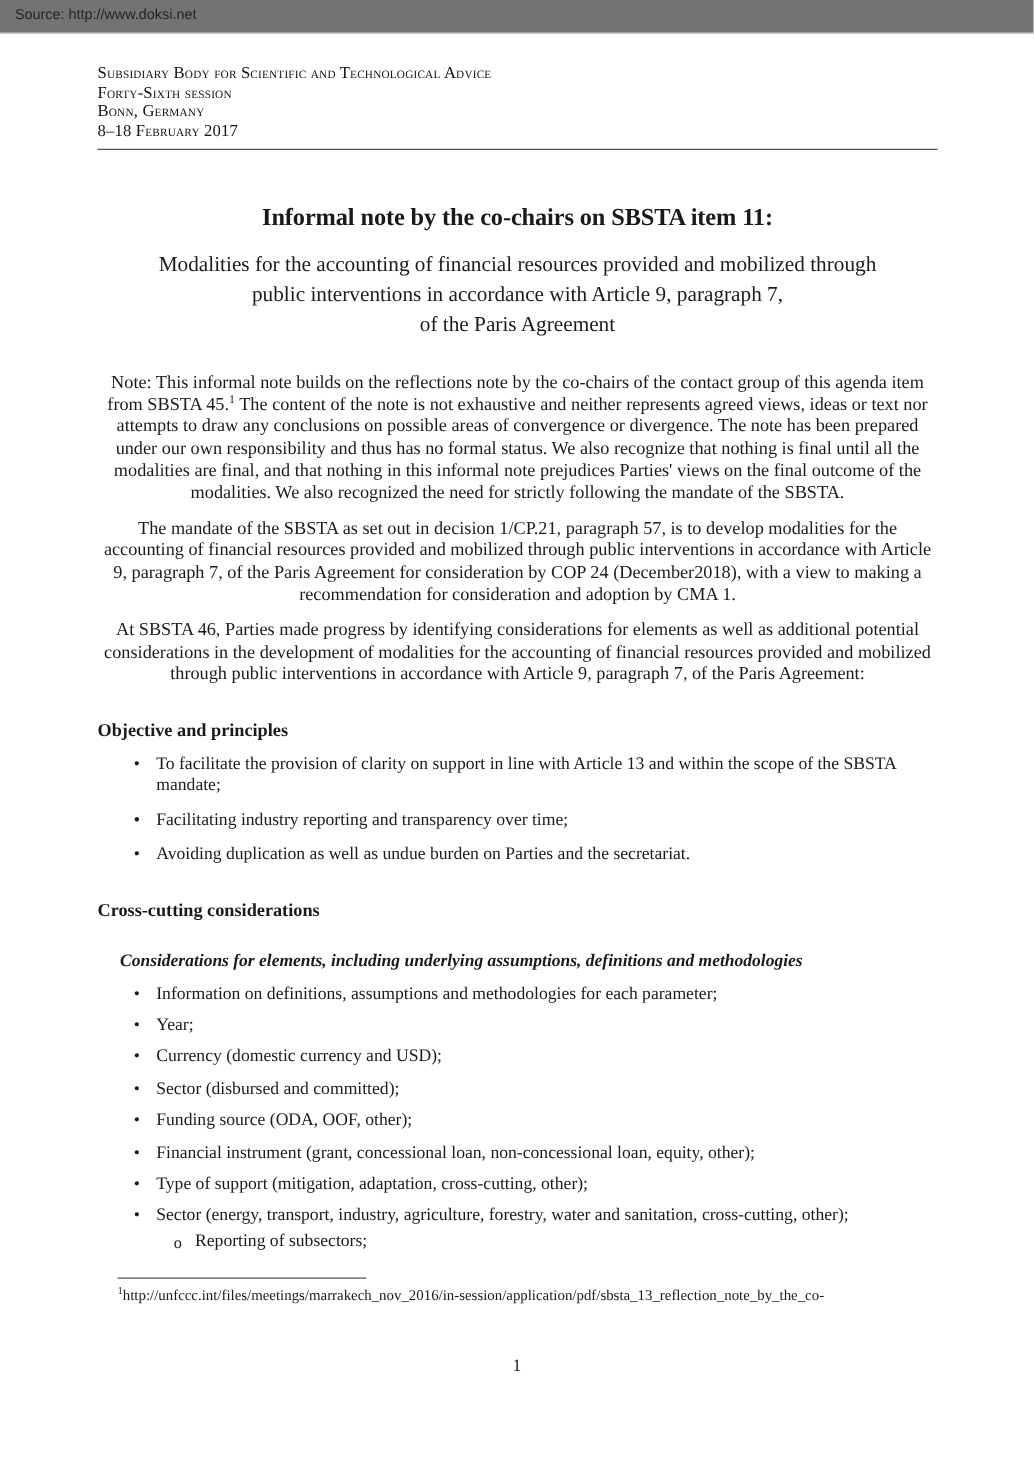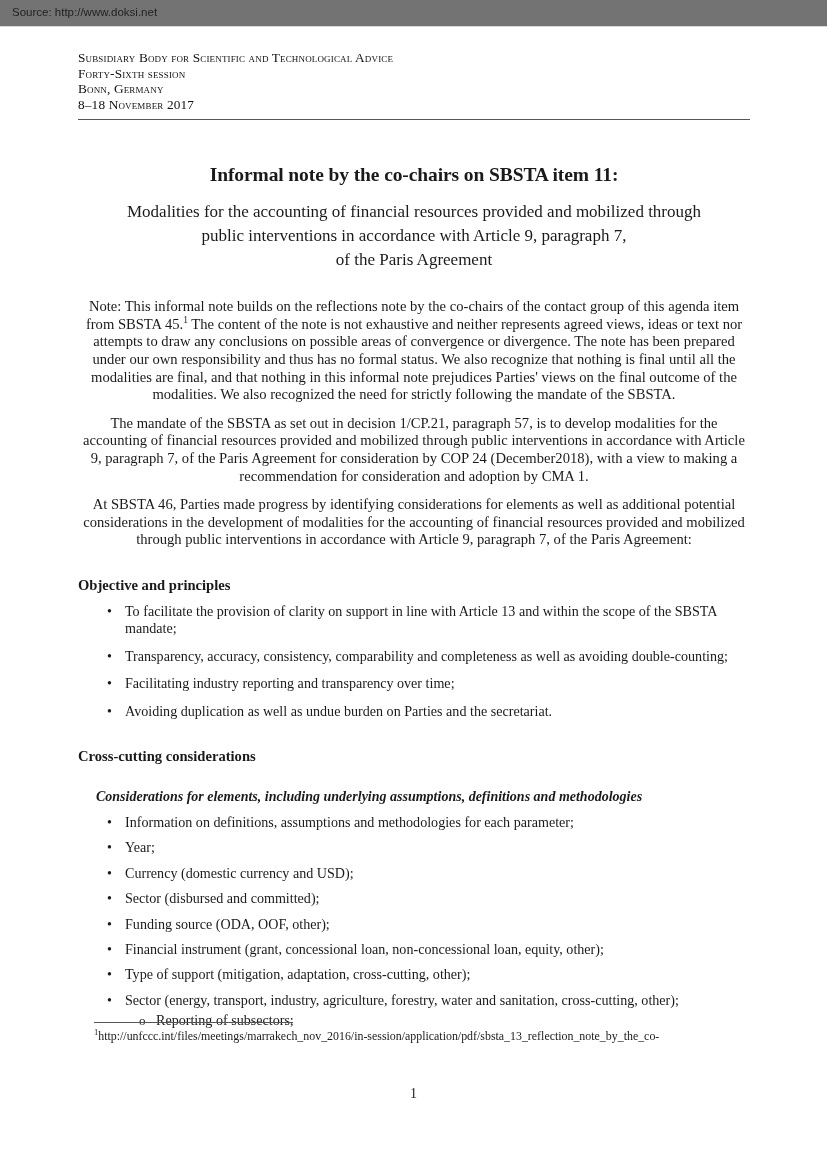"8–18 November 2017" div { text: November -> February }
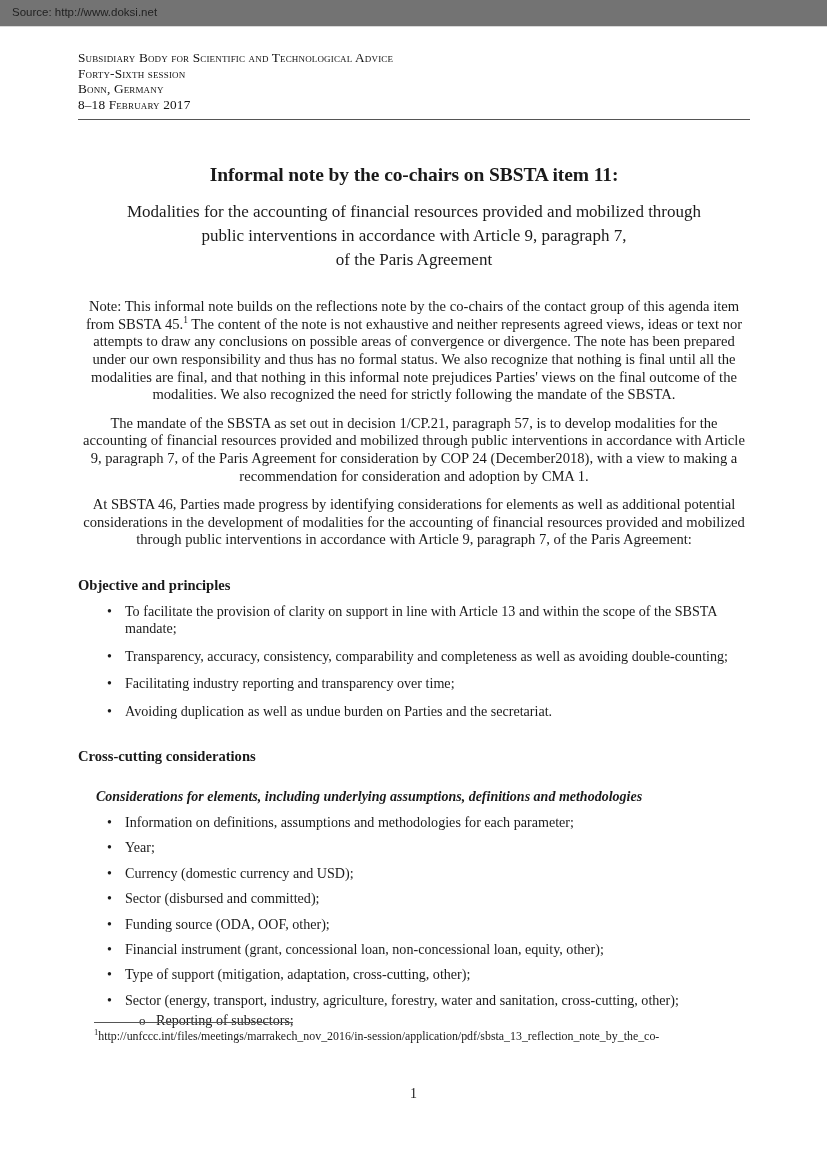"Transparency, accuracy, consistency," span { html: <span>Transparency, accuracy, consistency, comparability and completeness as well as avoiding double-counting;</span> -> none }
